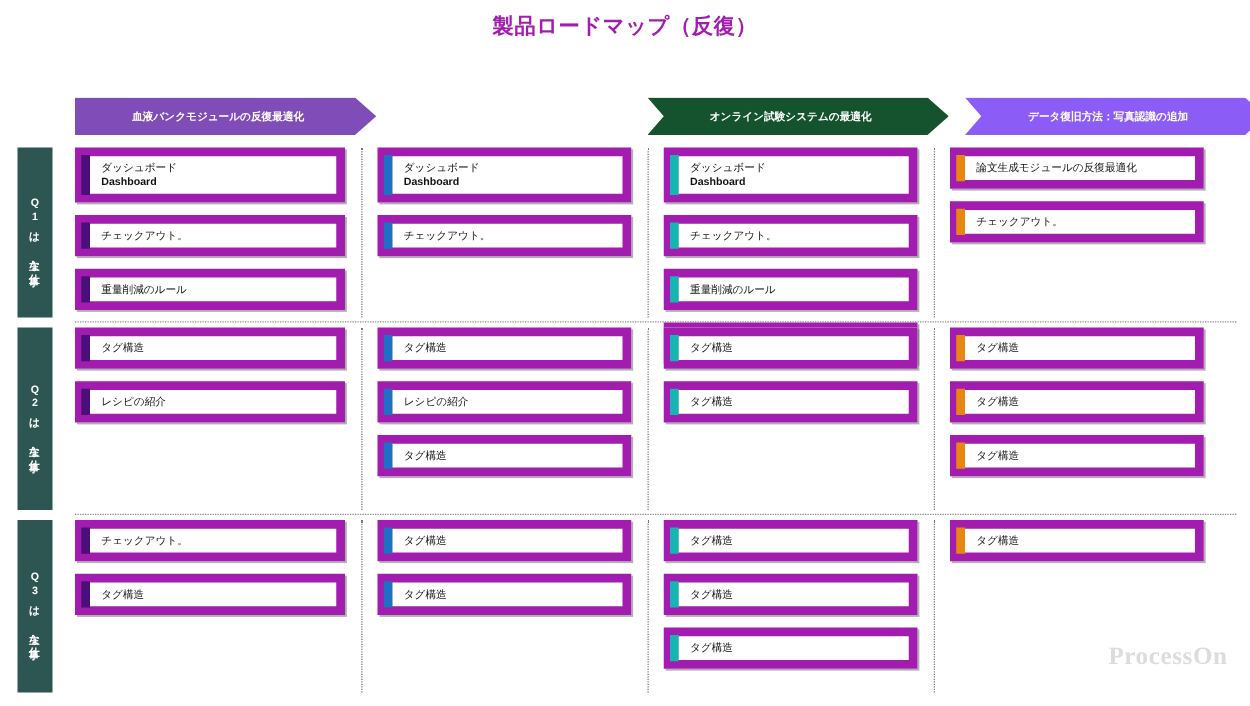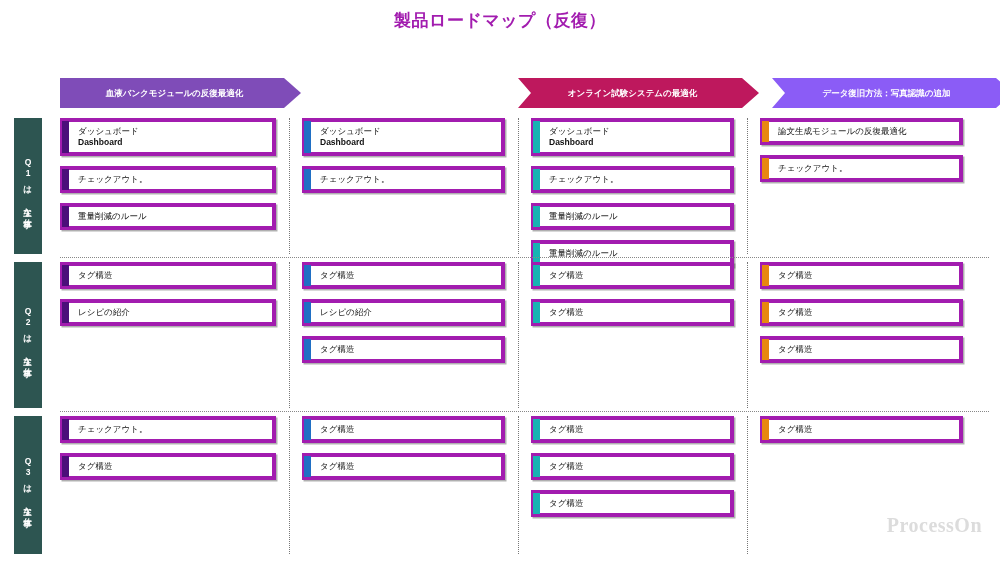"オンライン試験システムの最適化" div.arrow { background: #be185d -> #14532d }
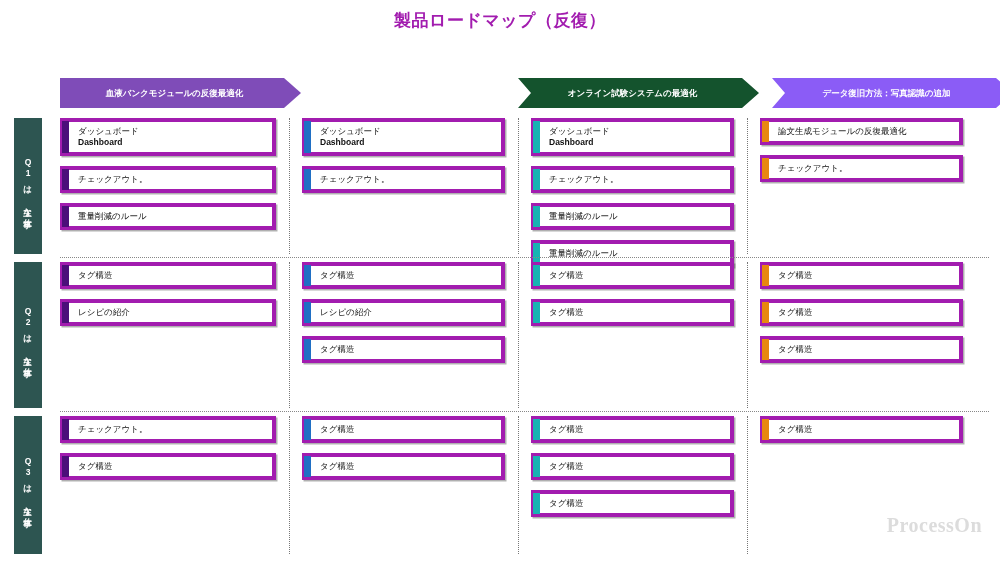"ダッシュボード" .card { border: 4px solid #a21caf -> 7px solid #a21caf }
